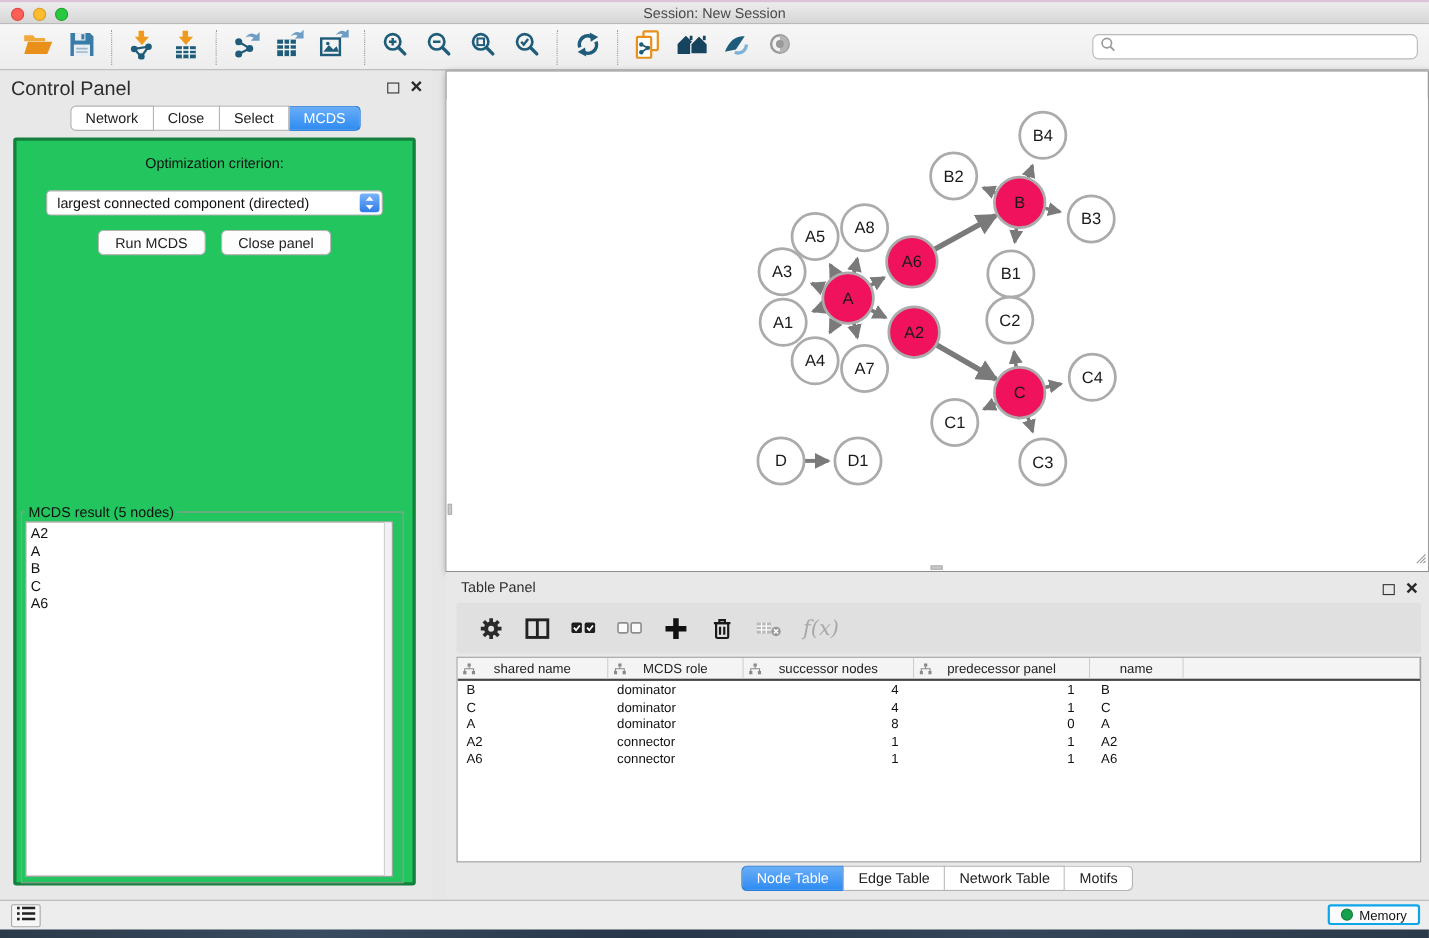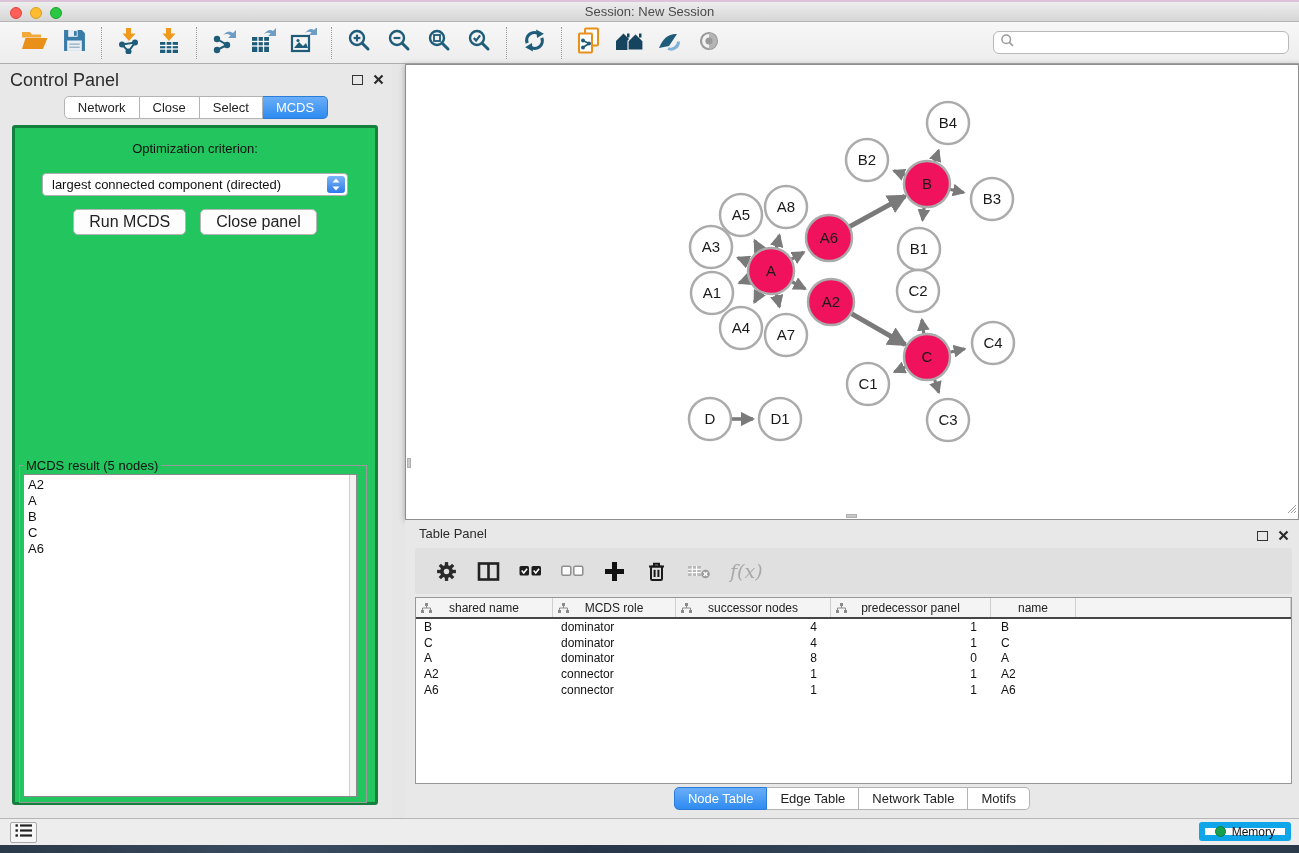"Run MCDS" .btn { font-size: 16px -> 13px }
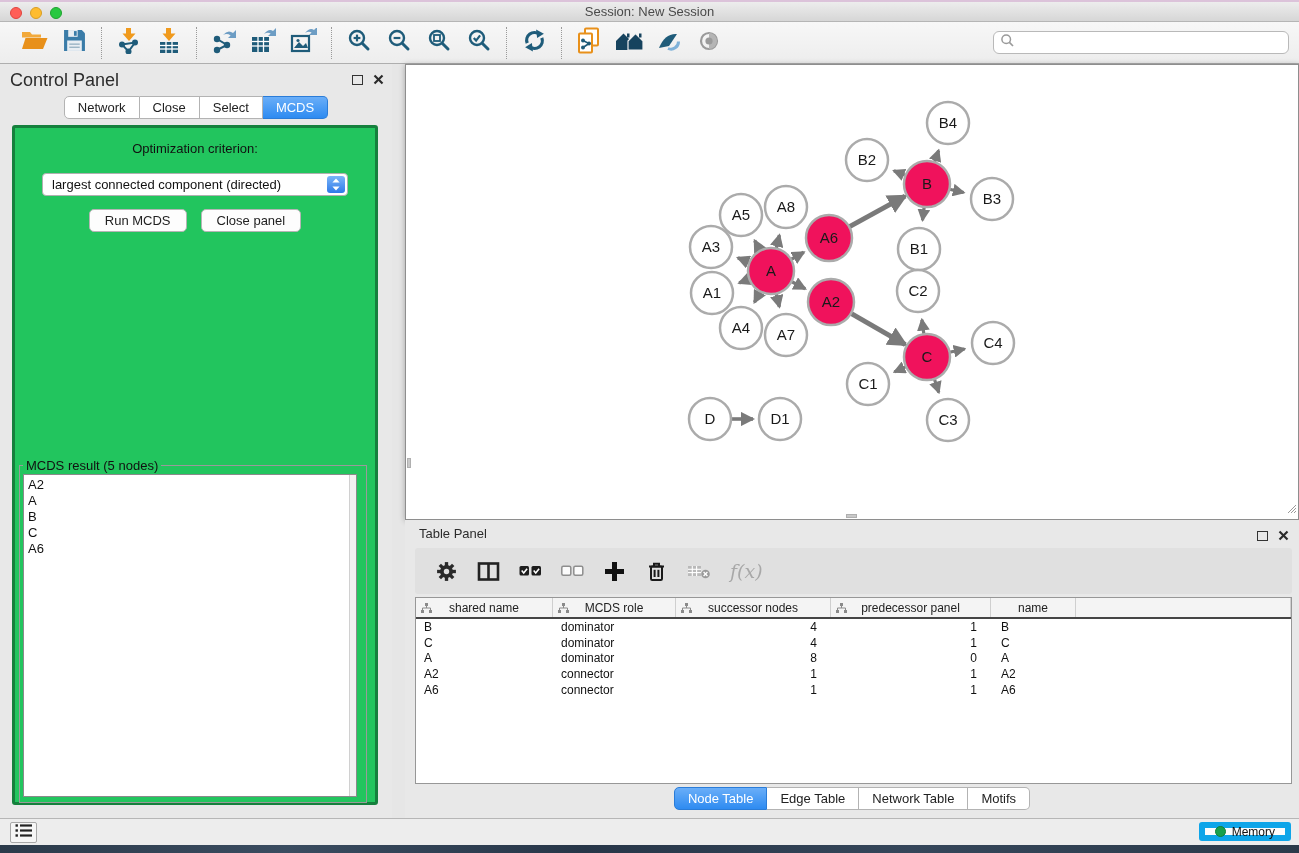"Memory" .mem-btn { border: 6px solid #0ea5e9 -> 2px solid #0ea5e9 }
